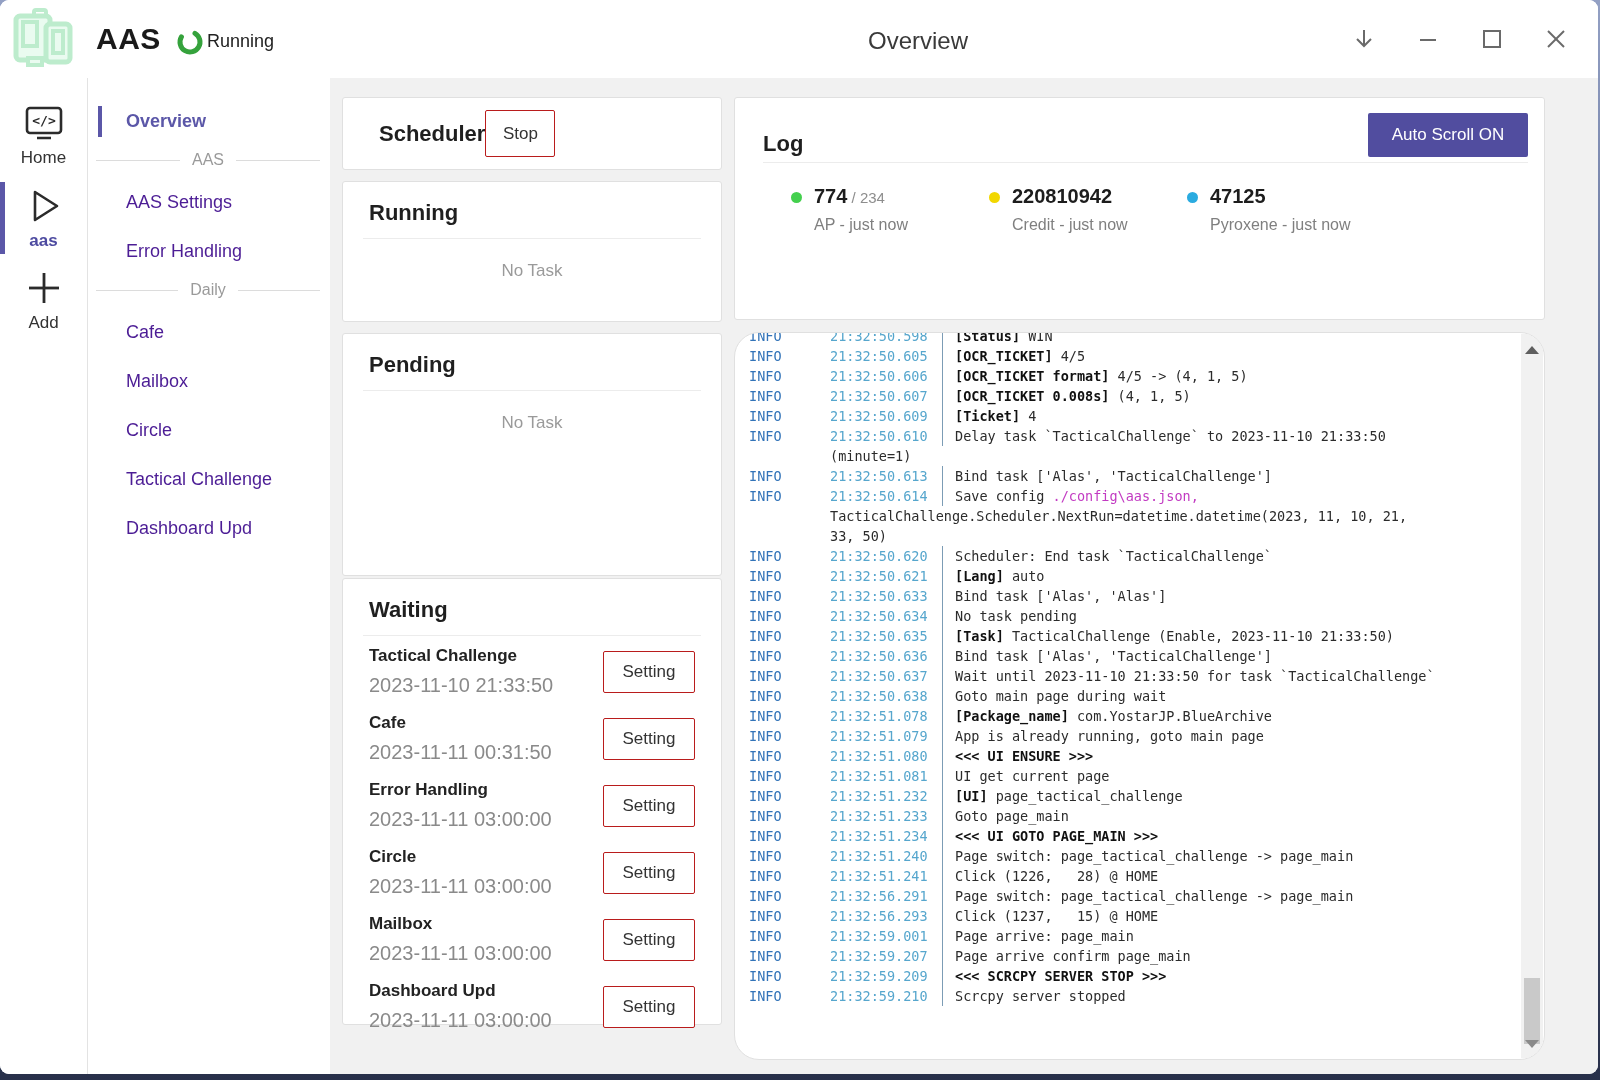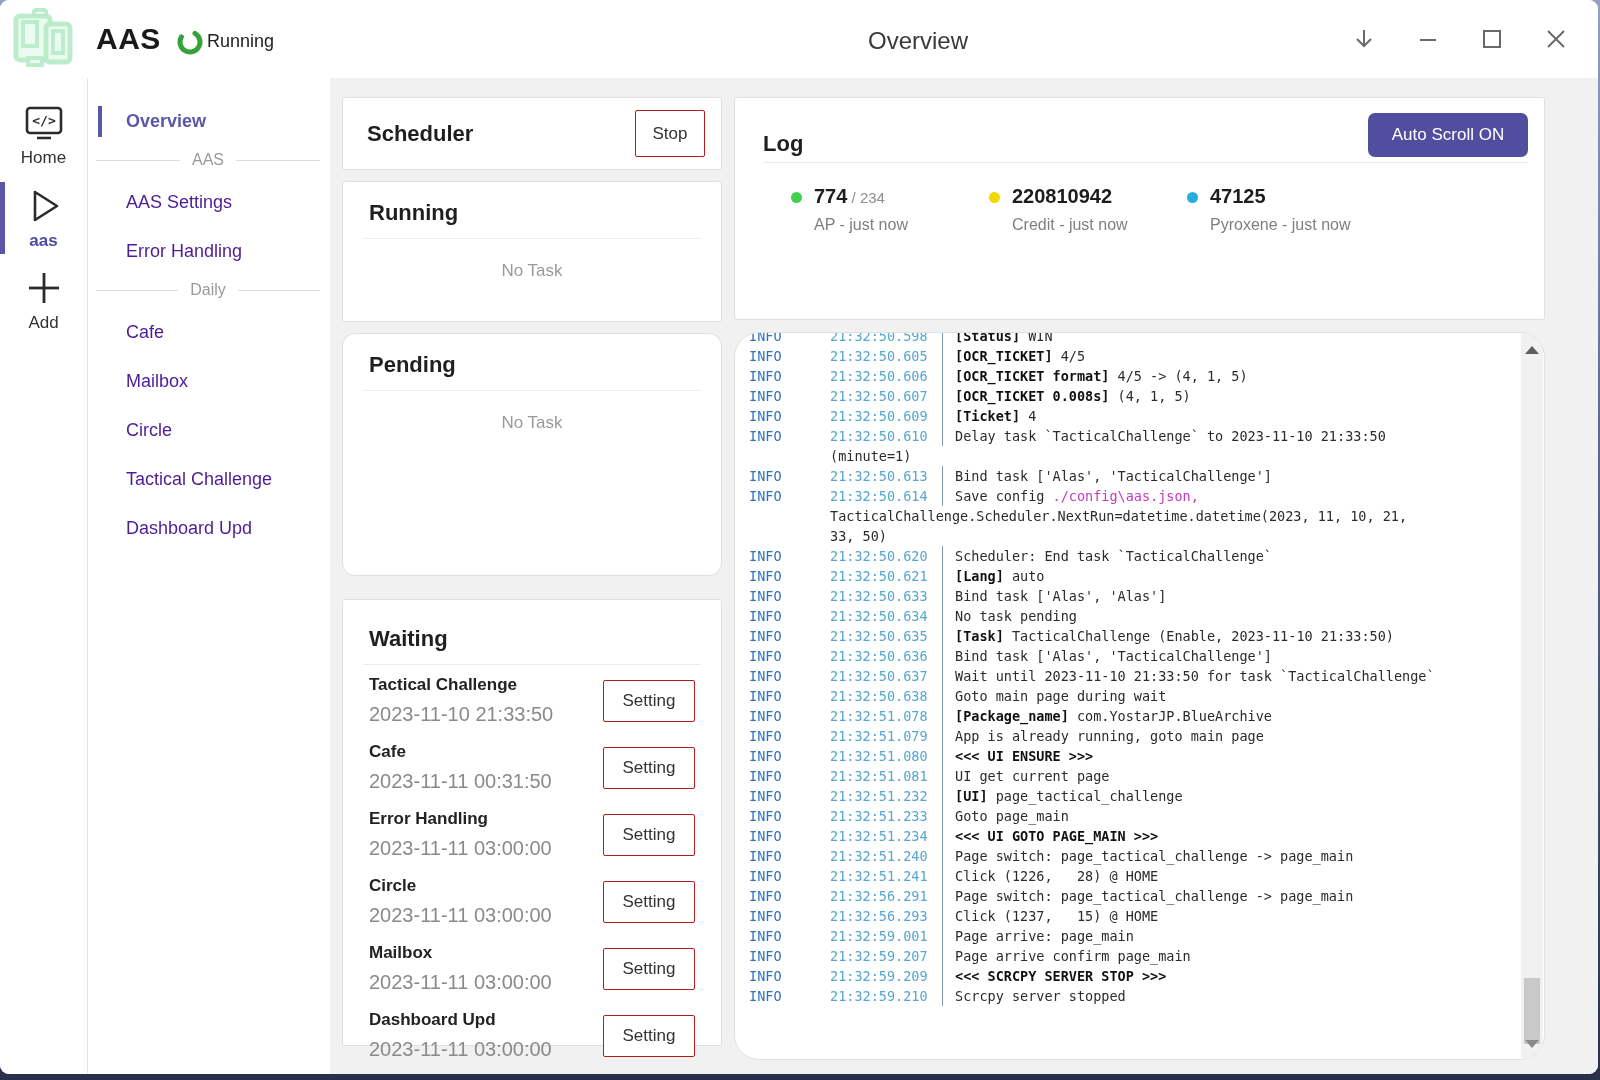"Scheduler" .card-scheduler { justify-content: space-between -> none; padding: 0 16px 0 24px -> 0 16px 0 36px }
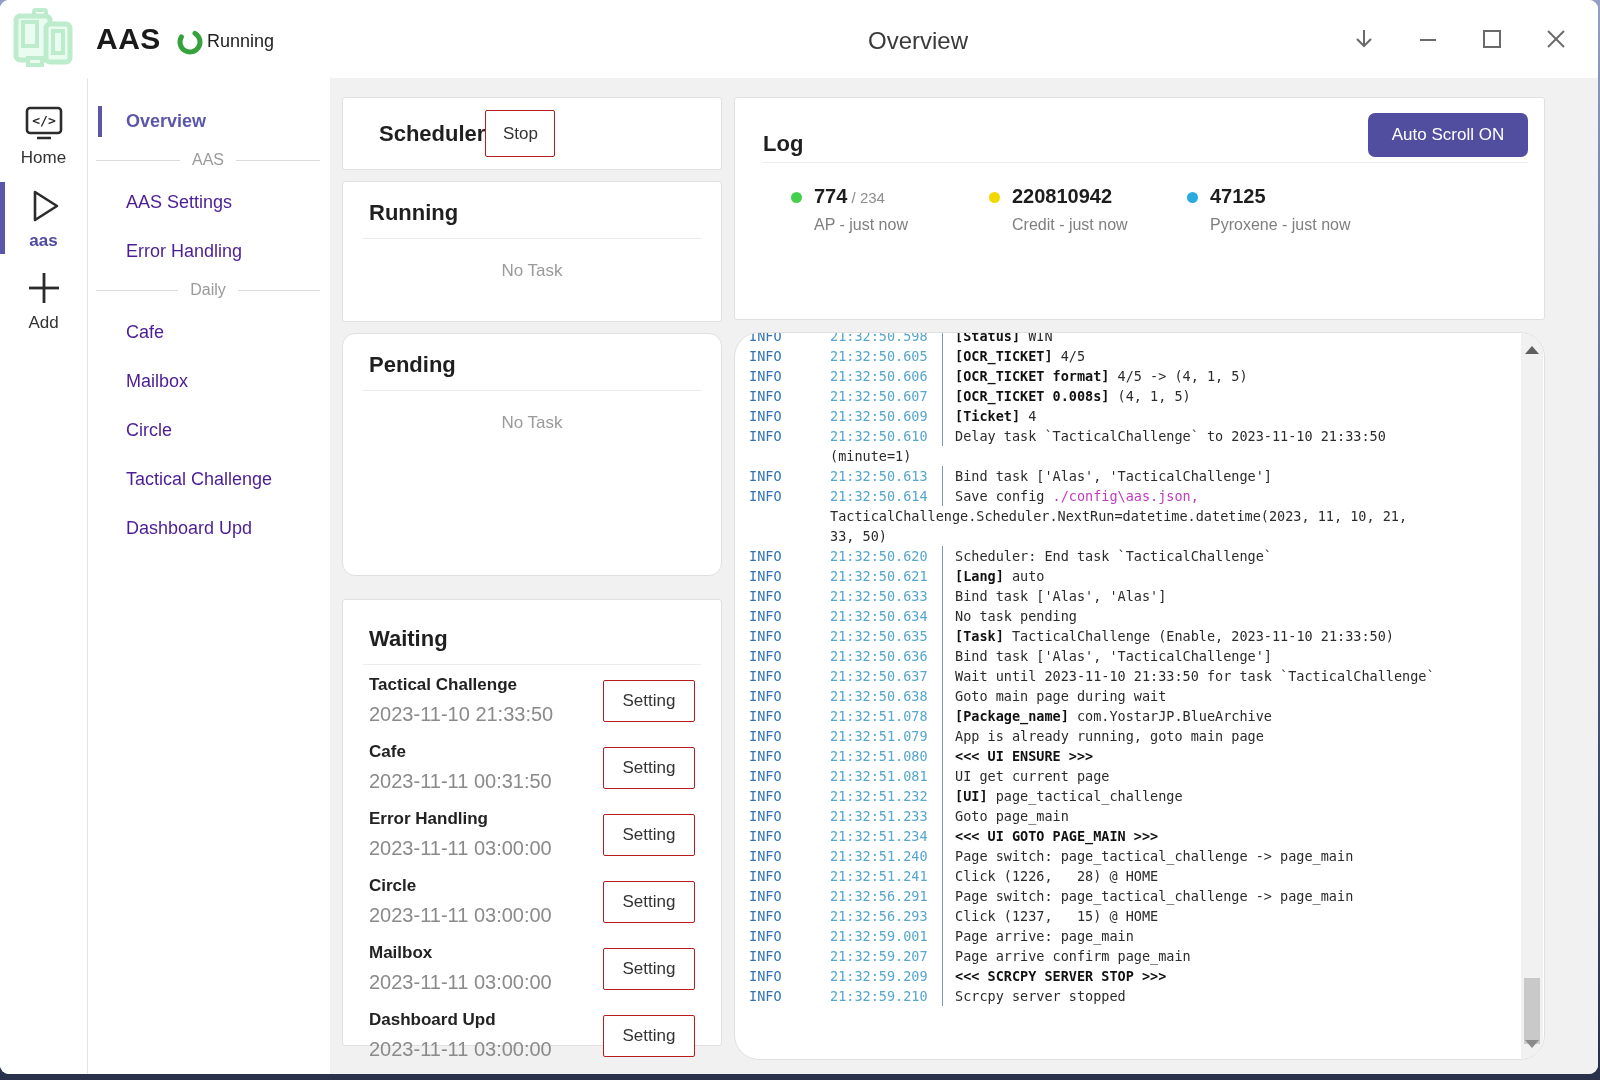"Auto Scroll ON" .autoscroll-btn { border-radius: 7px -> 2px }
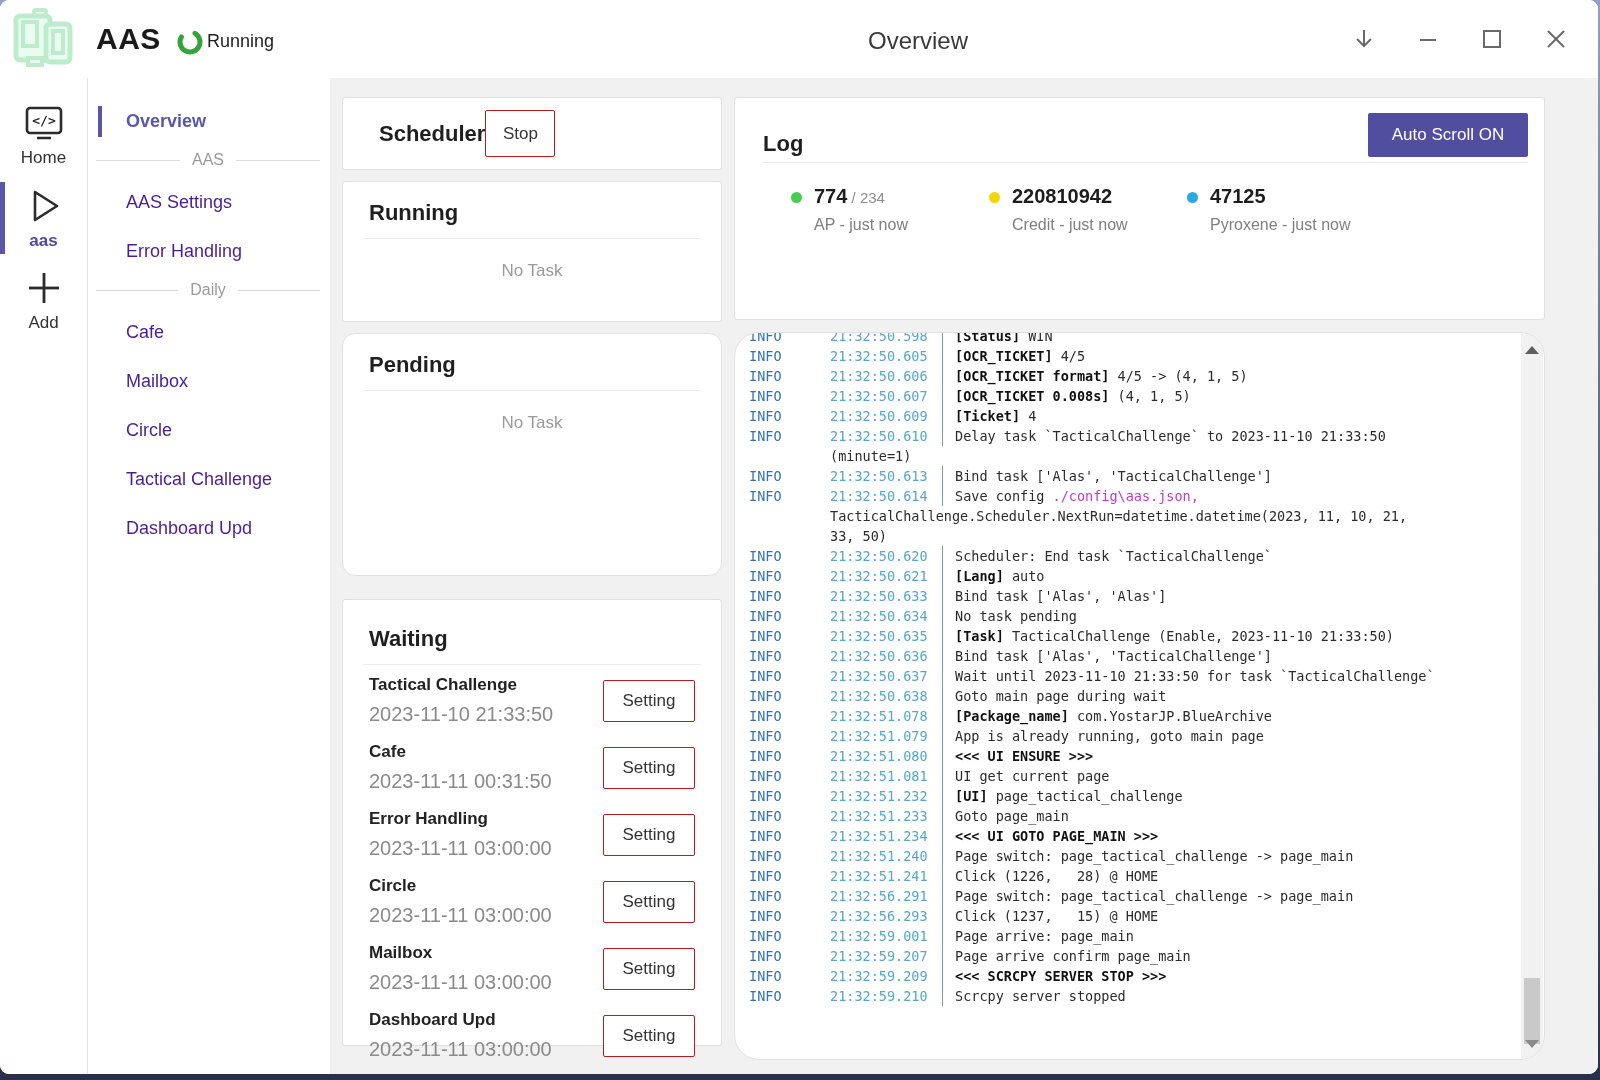"Pending" .card-pending { border-radius: 13px -> none }
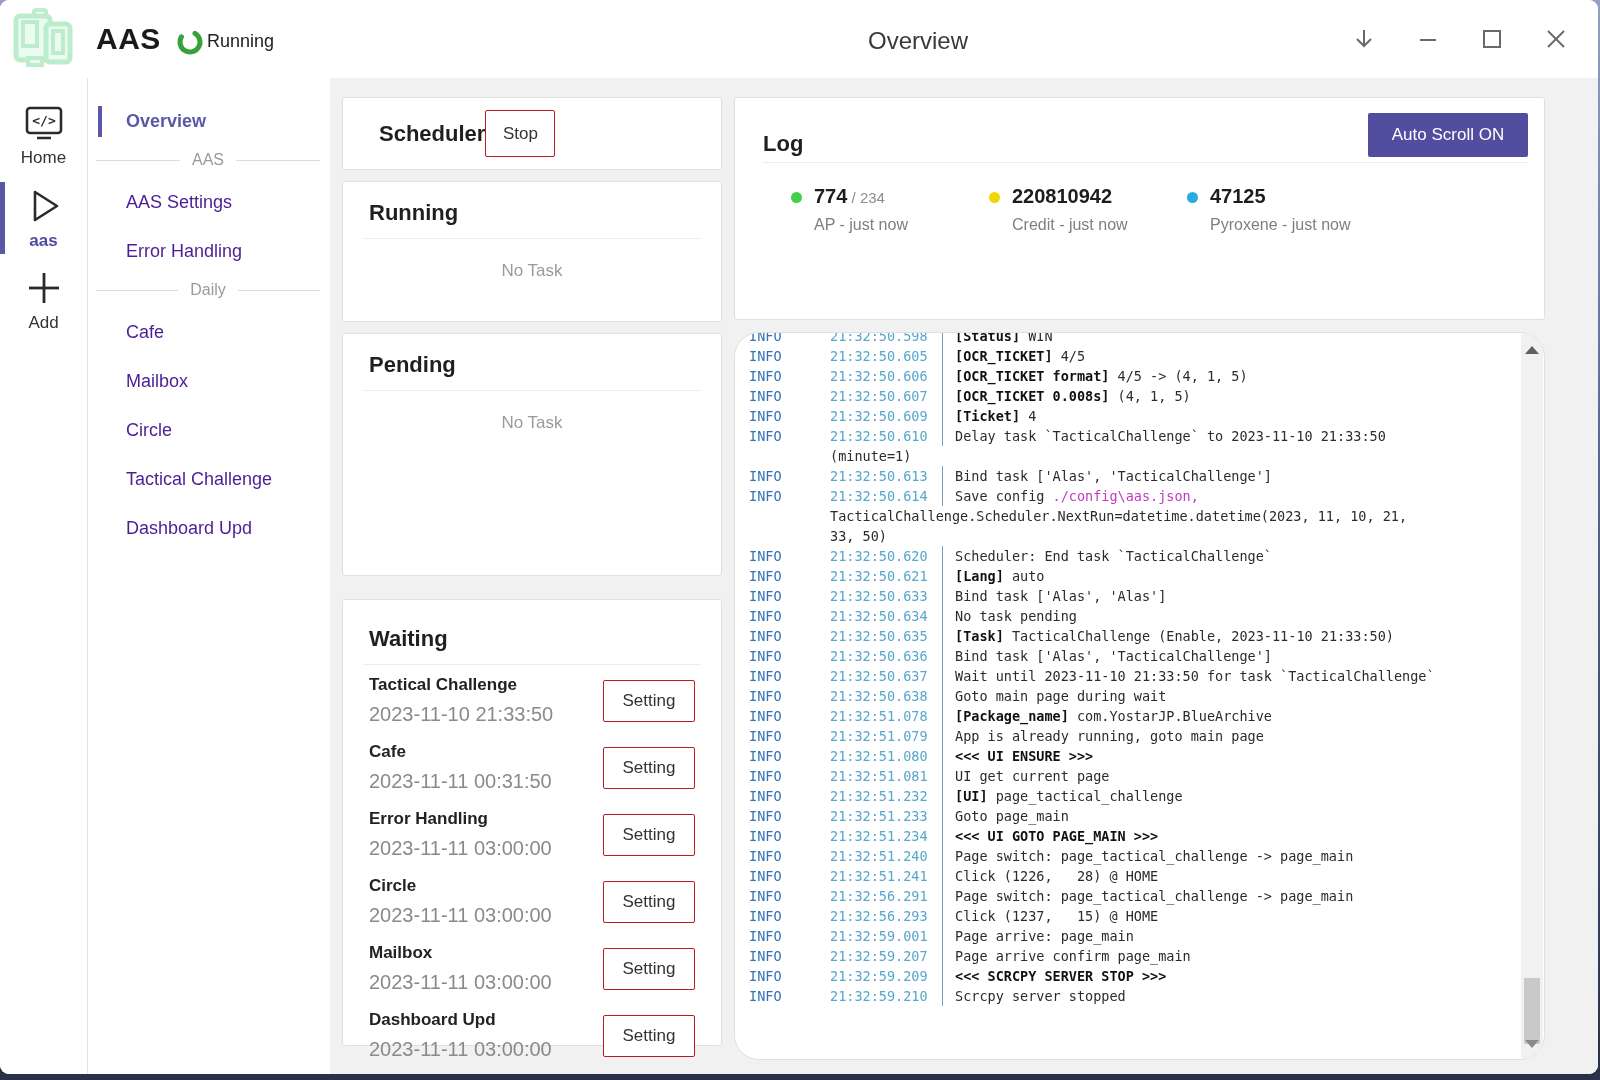"Waiting" .card-waiting { padding: 26px 20px 0 20px -> 18px 20px 0 20px; top: 521px -> 500px }
